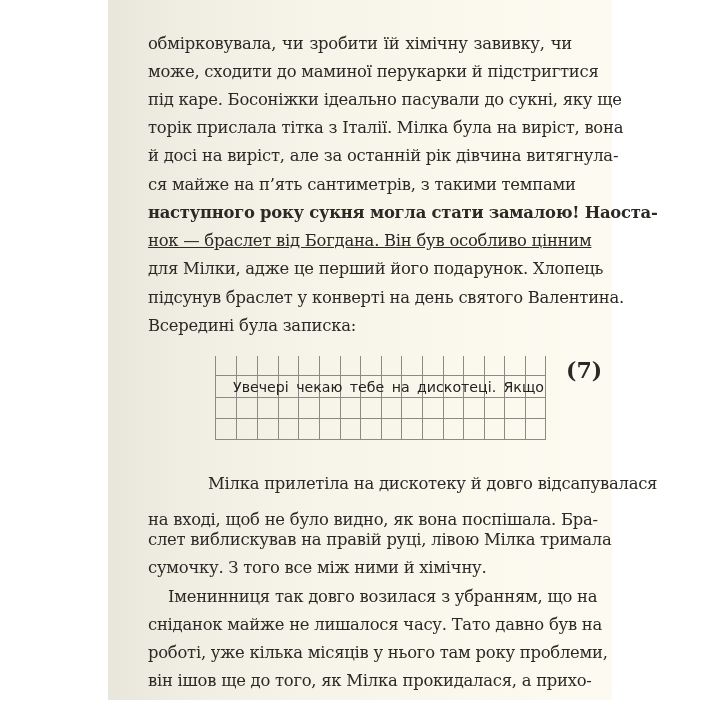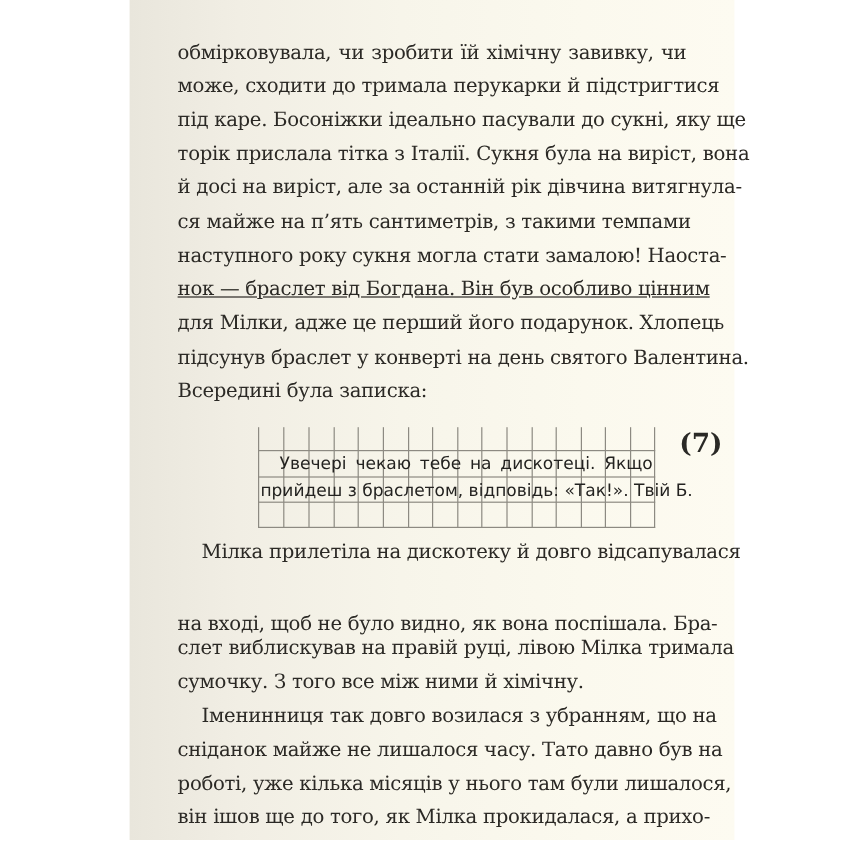"може, сходити до тримала перукарки" div.line { text: тримала -> маминої }
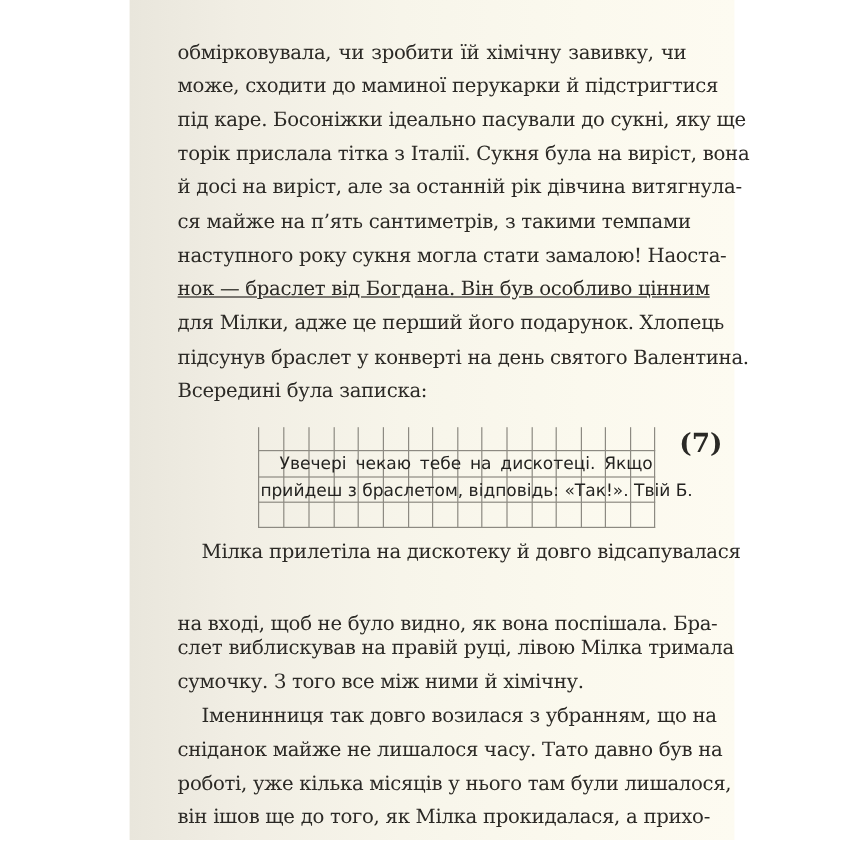"торік прислала тітка з Італії." div.line { text: Сукня -> Мілка }
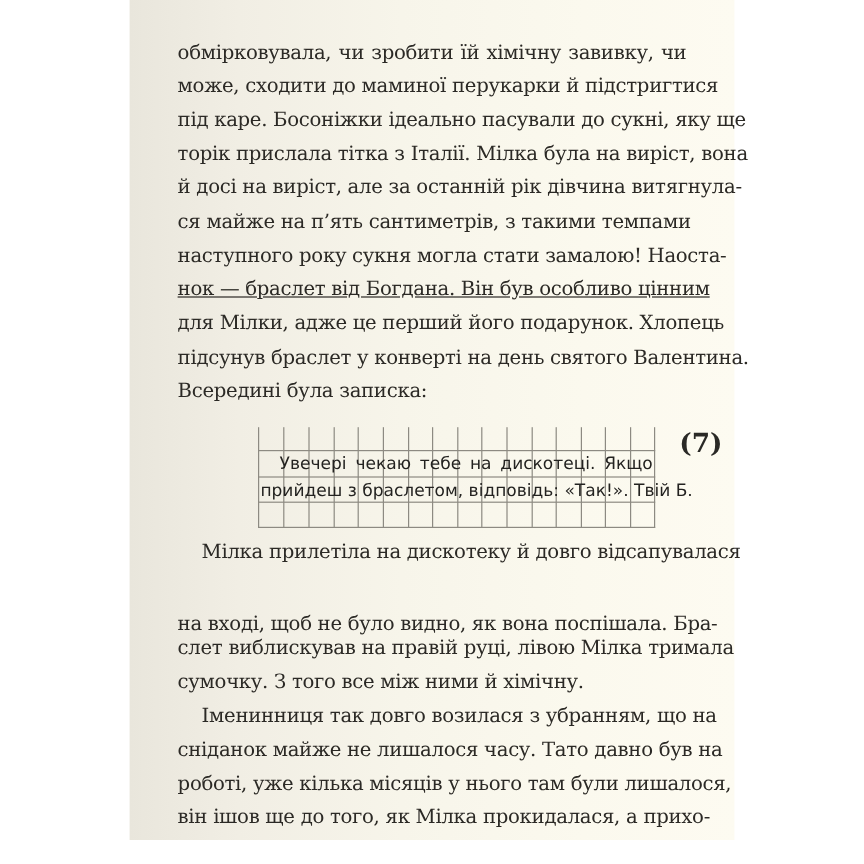"наступного року сукня могла стати" div.line { font-weight: none -> bold }
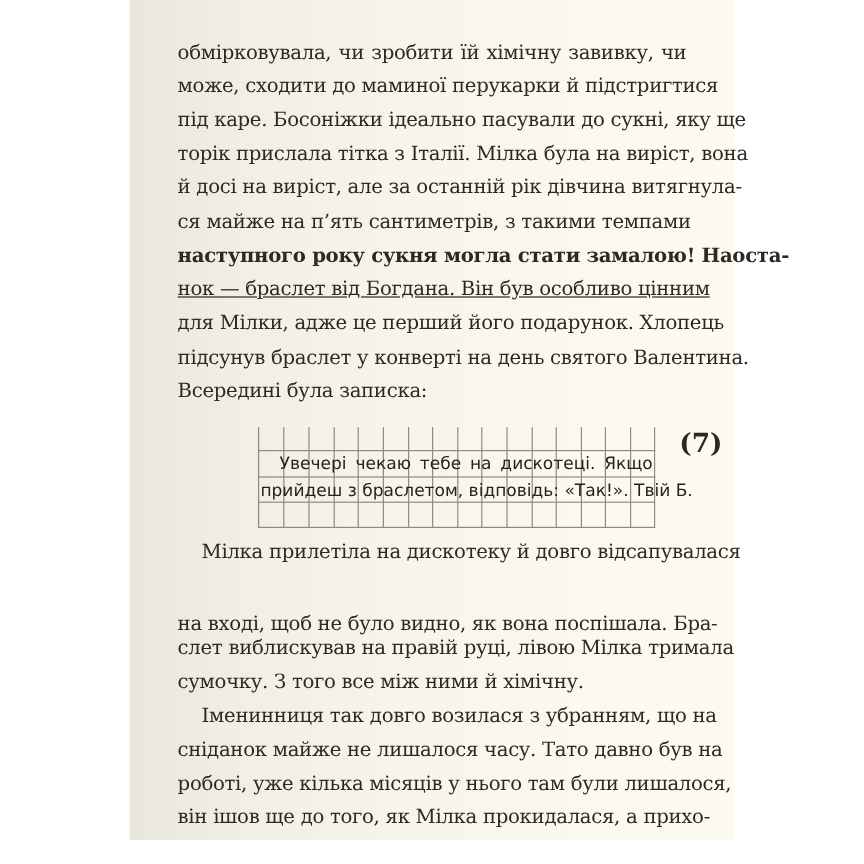"прийдеш з браслетом, відповідь: «Так!»." div.note-line { html: <div>прийдеш з браслетом, відповідь: «Так!». Твій Б.</div> -> none }
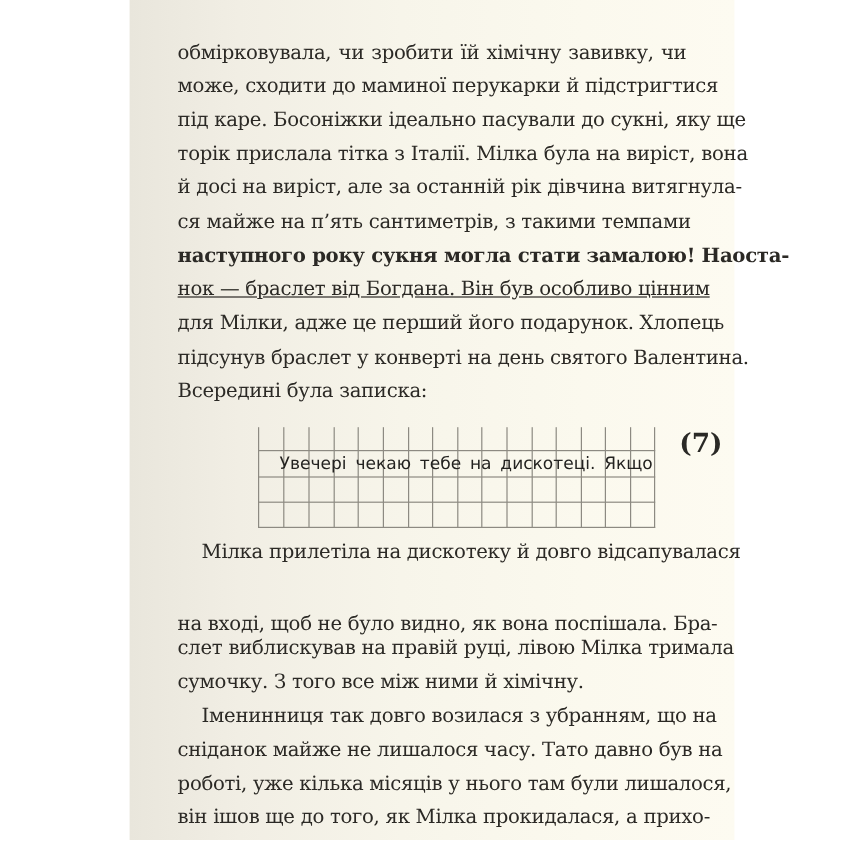"Мілка прилетіла на дискотеку й" div.line { margin-left: none -> 40px; top: 416px -> 440px }
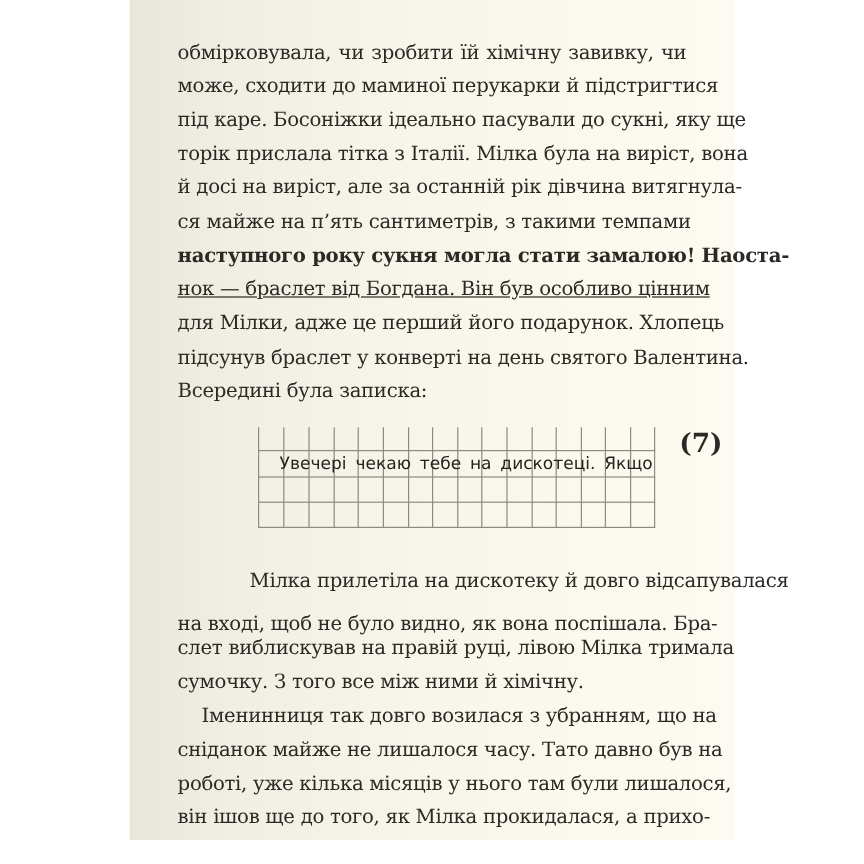"роботі, уже кілька місяців у" div.line { text: були лишалося -> року проблеми }
